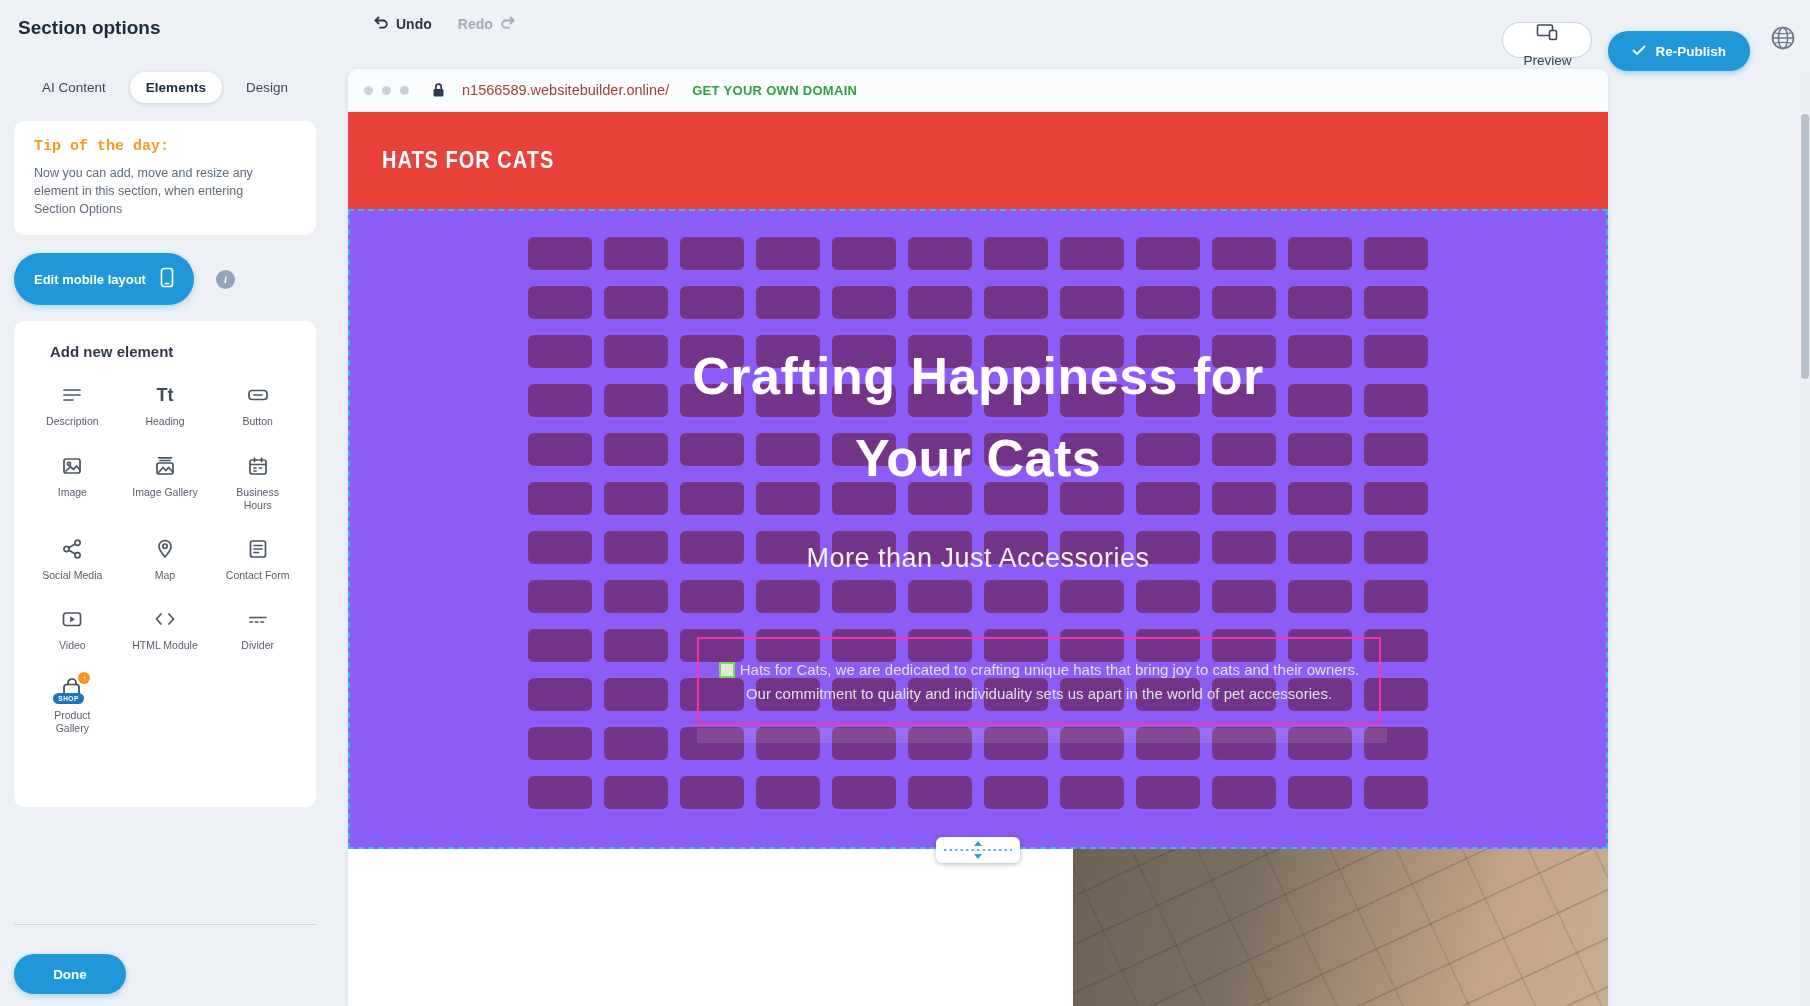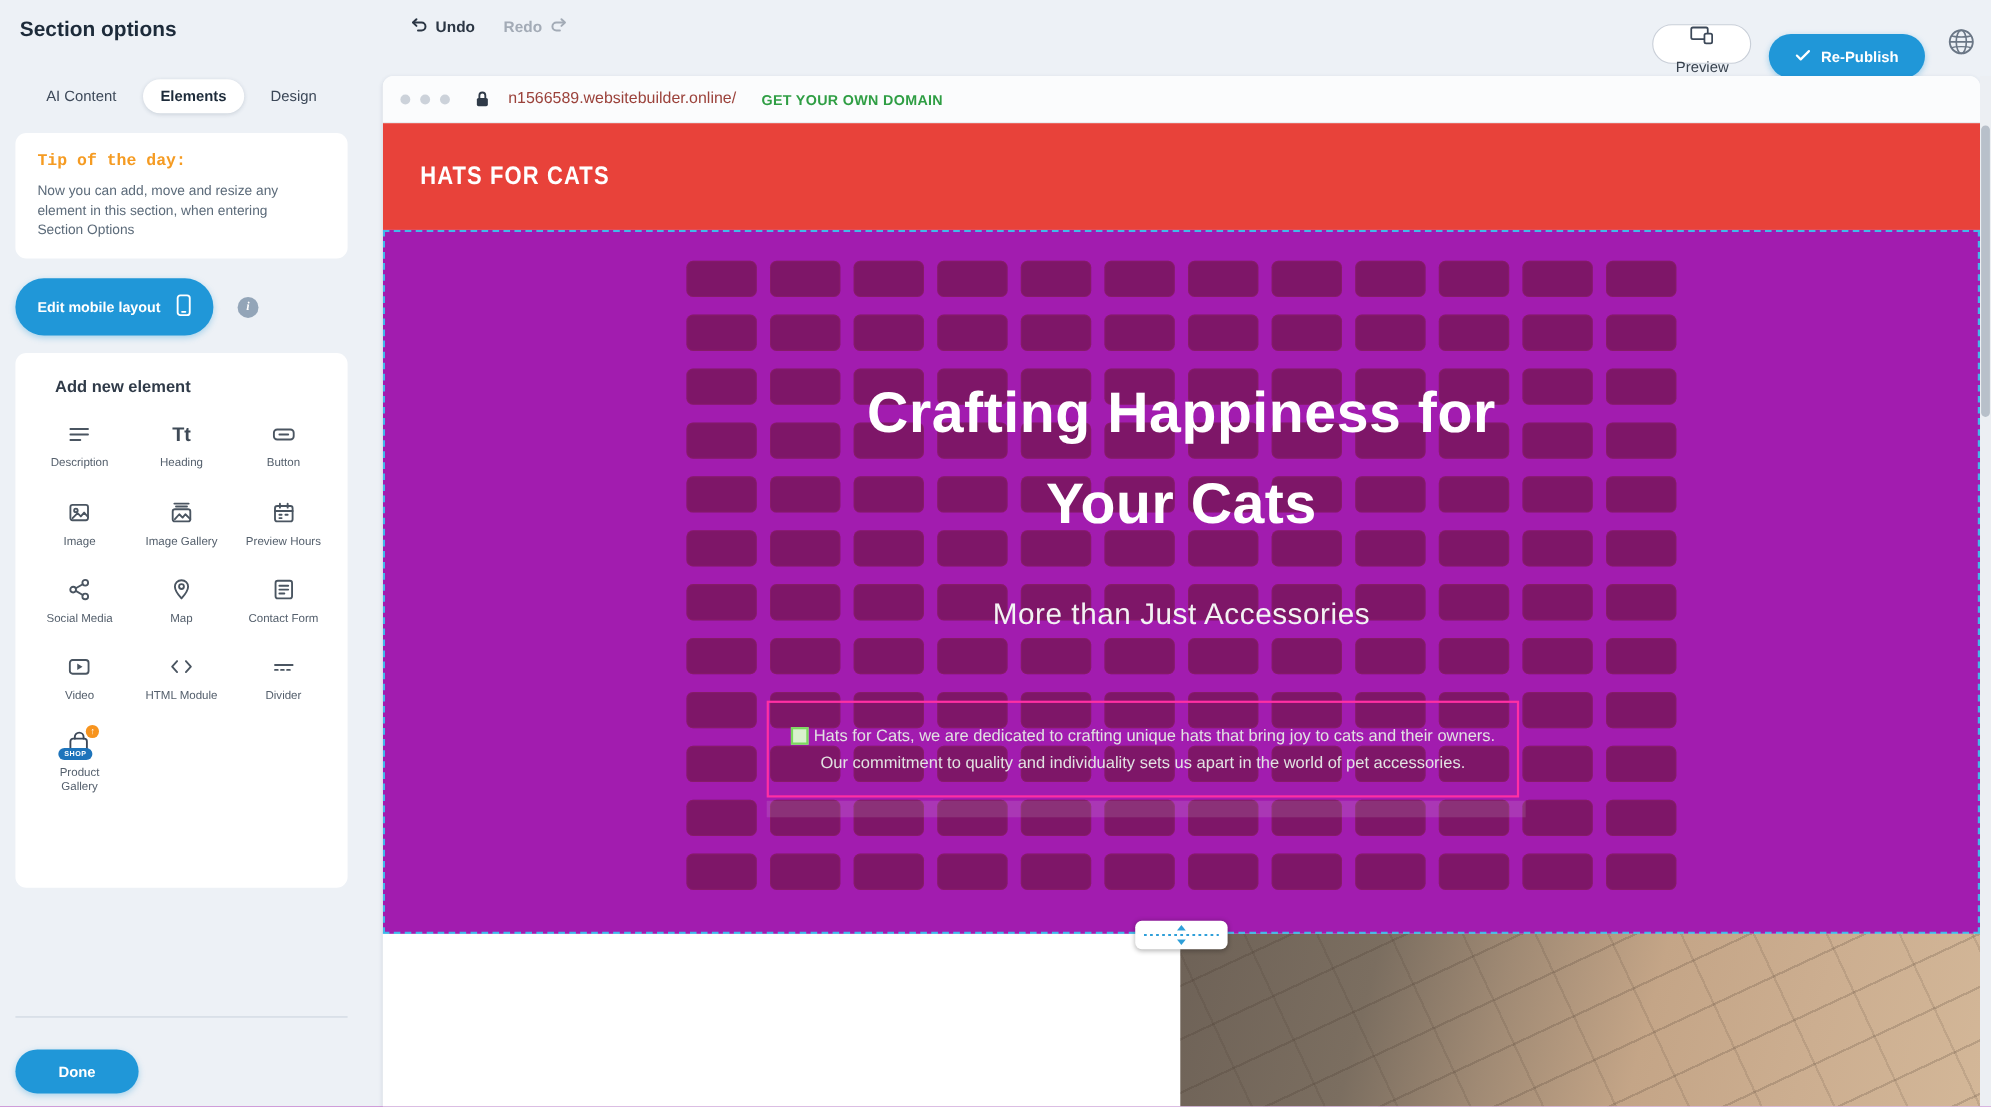"n1566589.websitebuilder.online/" .browser { width: 1452px -> 1260px }
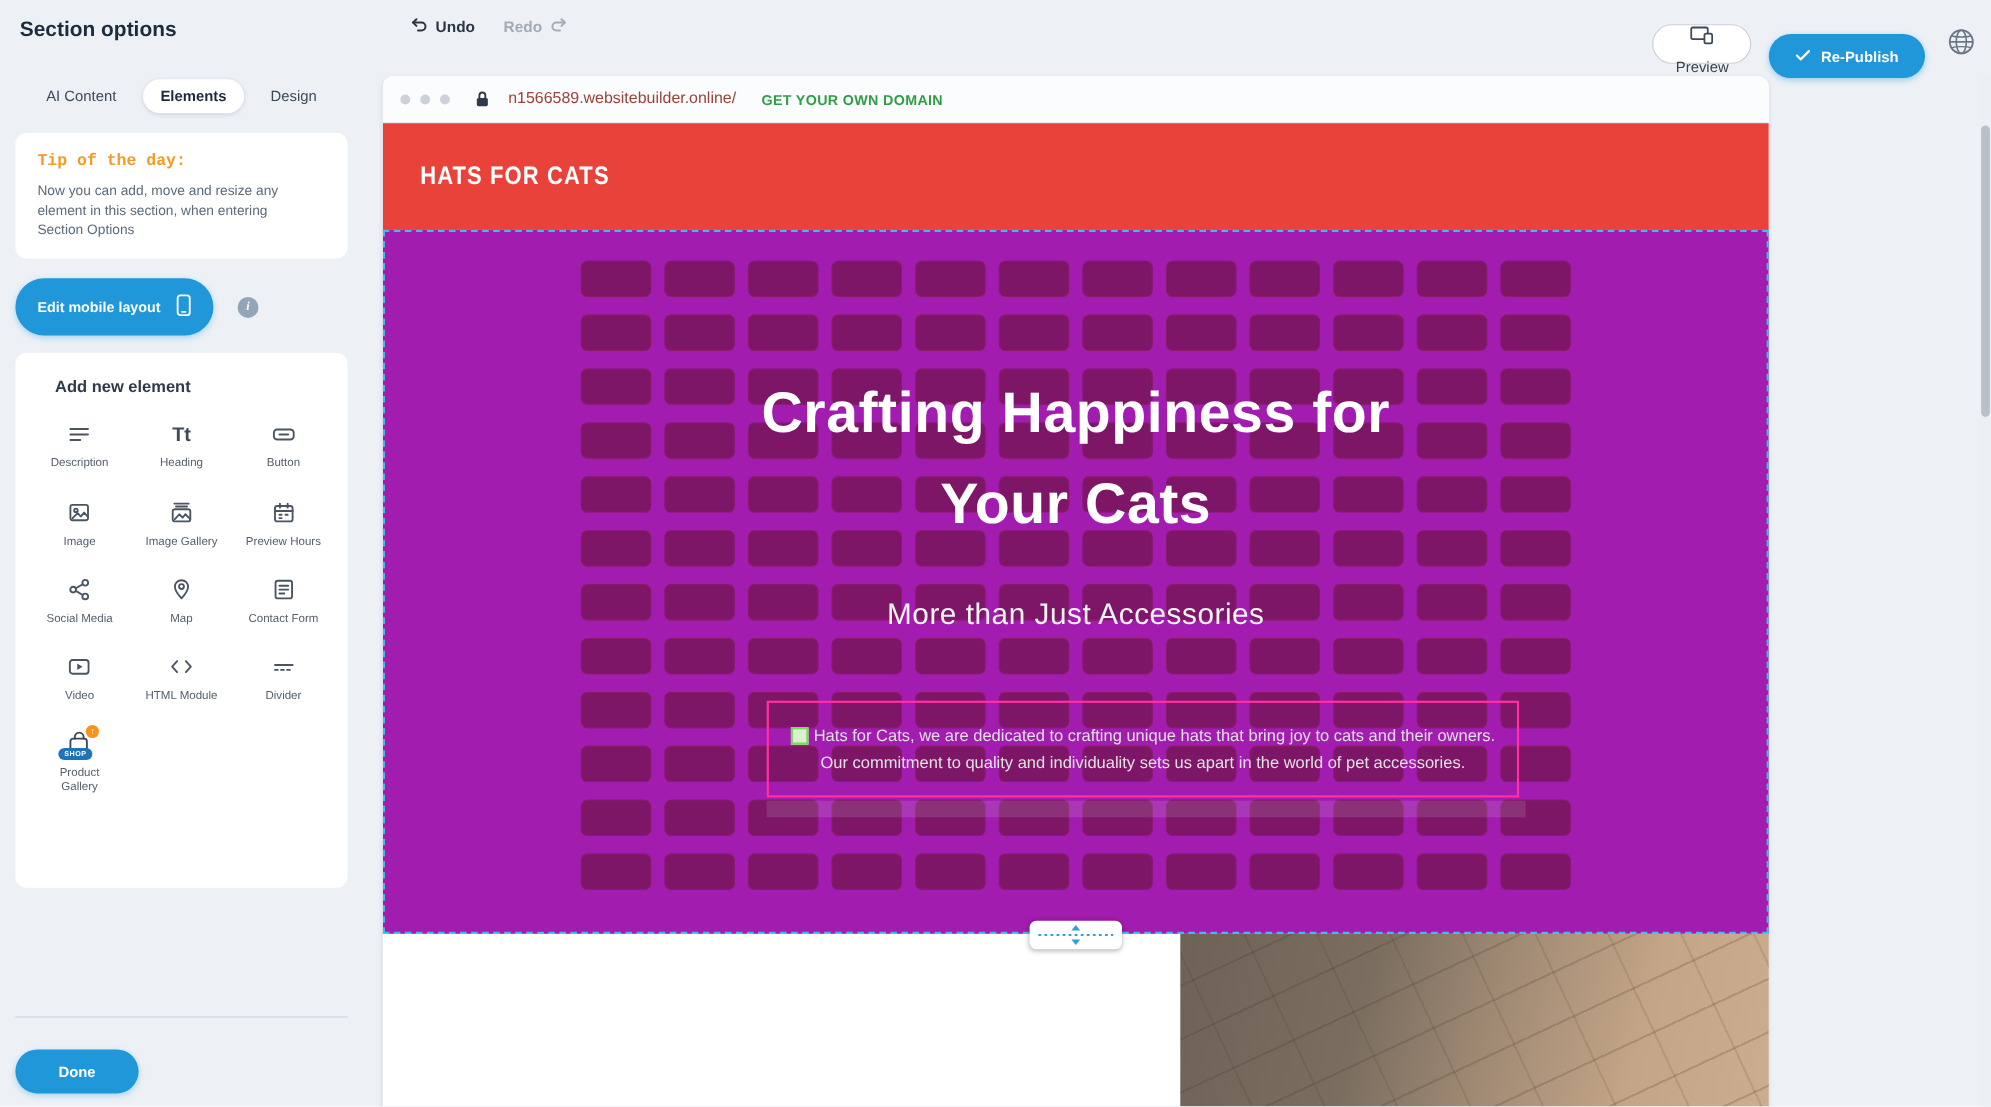"Crafting Happiness for Your Cats" .hero { background: #a21caf -> #8b5cf6 }
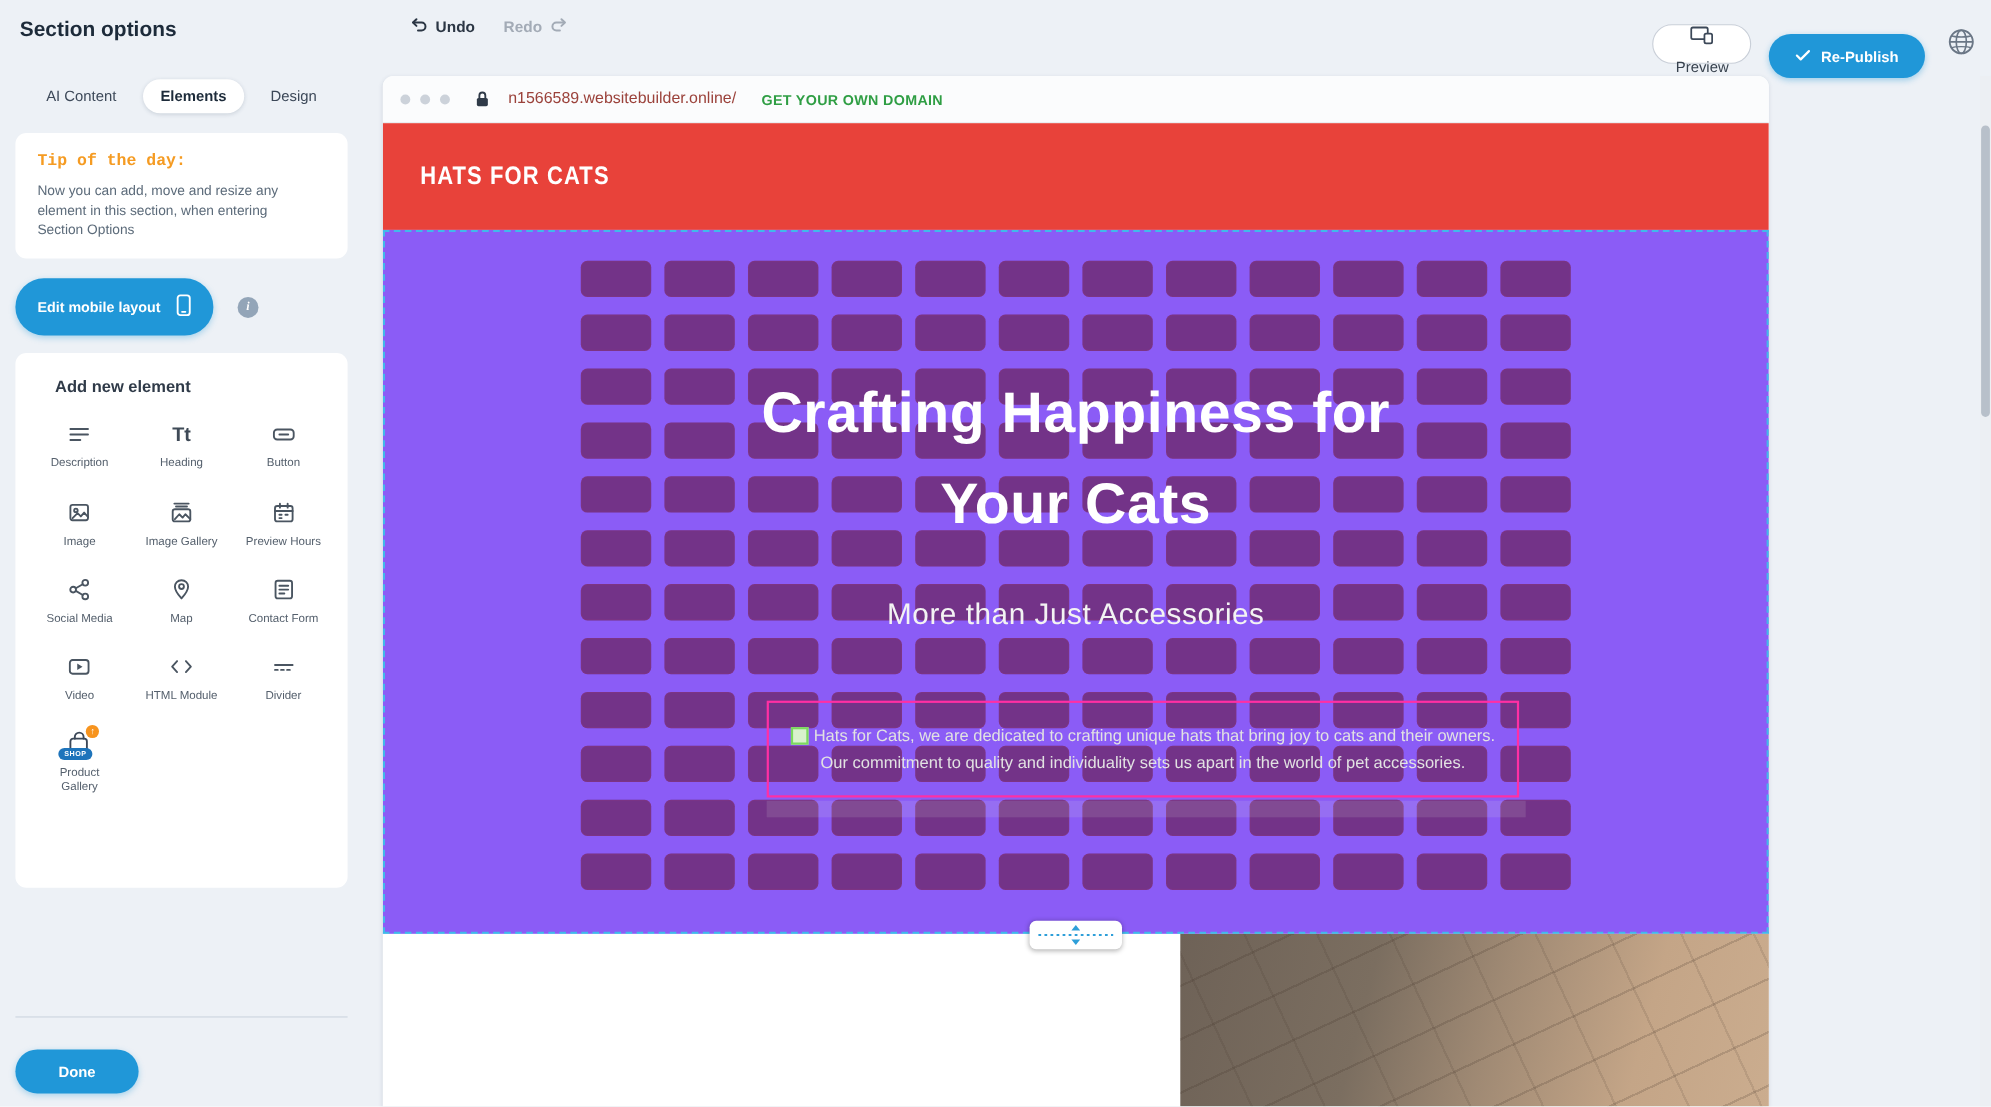"Preview Hours" span.el-label { text: Preview -> Business }
